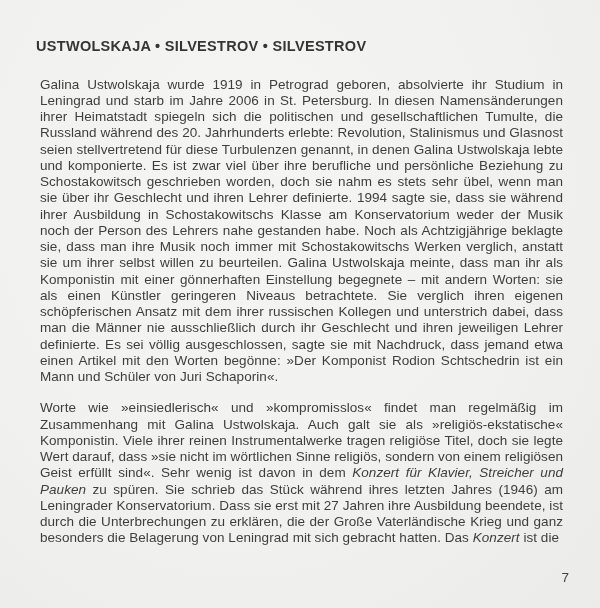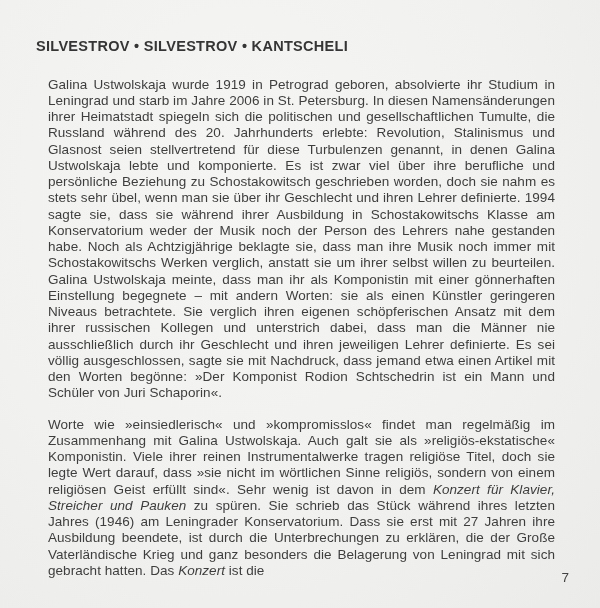"SILVESTROV • SILVESTROV • KANTSCHELI" div { text: SILVESTROV • SILVESTROV • KANTSCHELI -> USTWOLSKAJA • SILVESTROV • SILVESTROV }
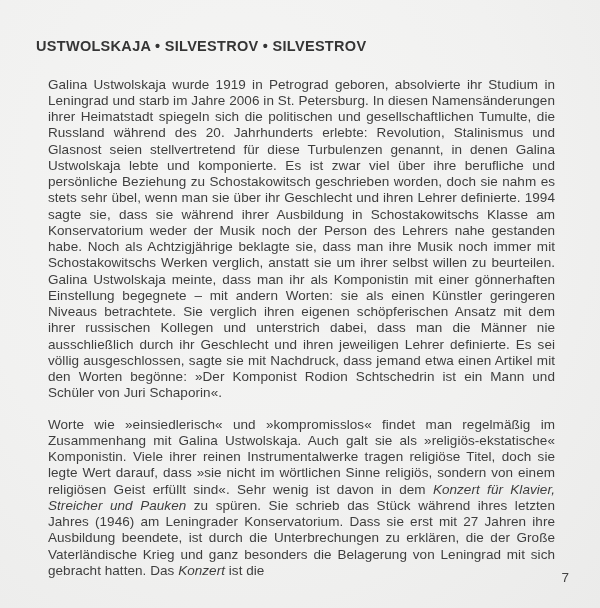"Galina Ustwolskaja wurde 1919 in" .body-text p { margin: 12px -> 4px }
